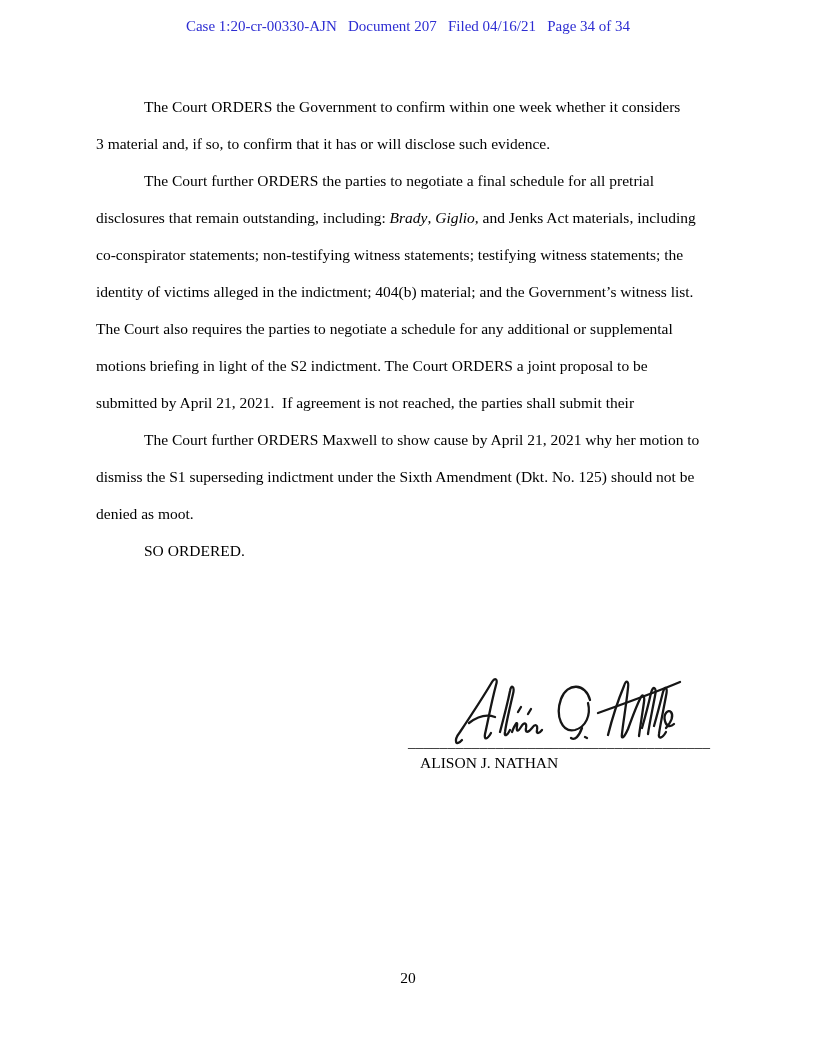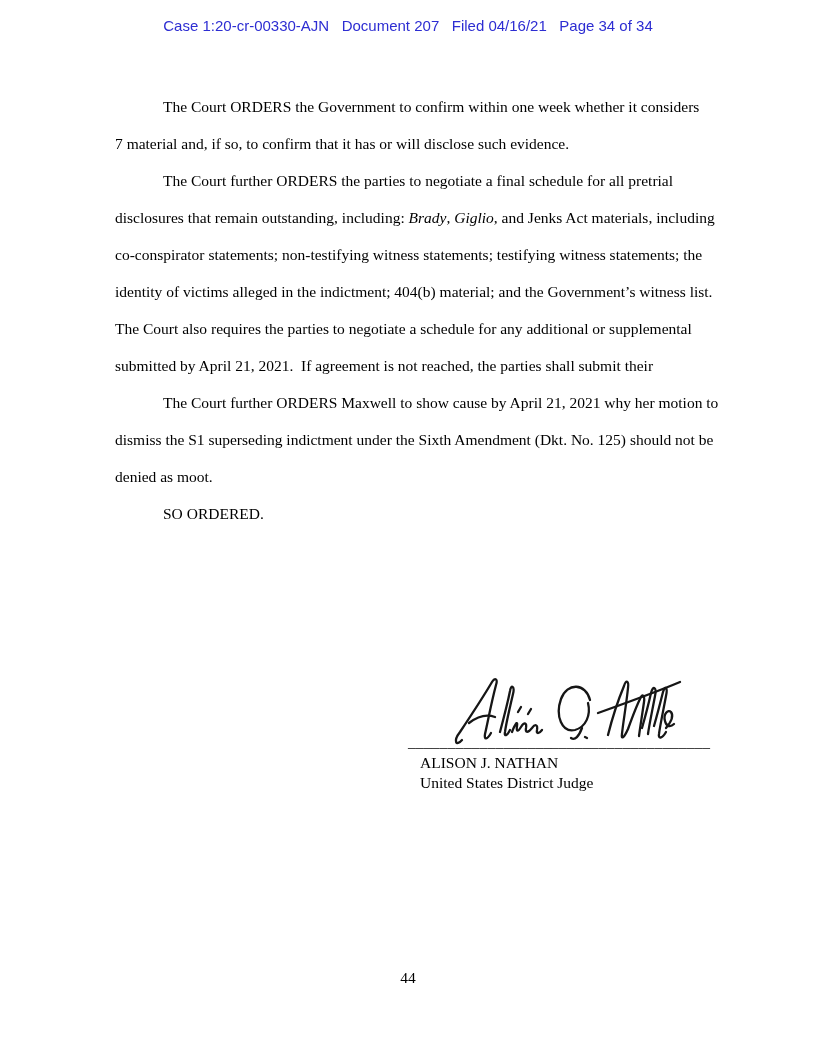"Case 1:20-cr-00330-AJN Document 207" .case-header { font-family: Liberation Sans, sans-serif -> Liberation Serif, serif }
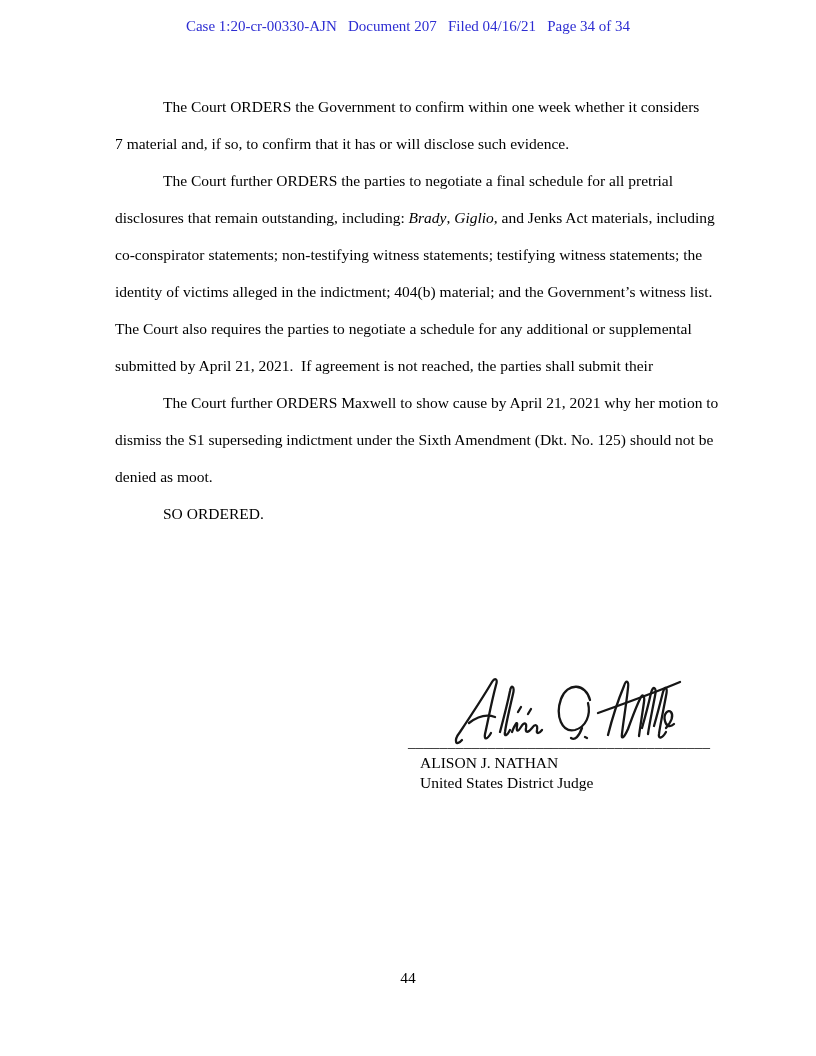"The Court ORDERS the Government" .order-body .line { margin-left: 19px -> none }
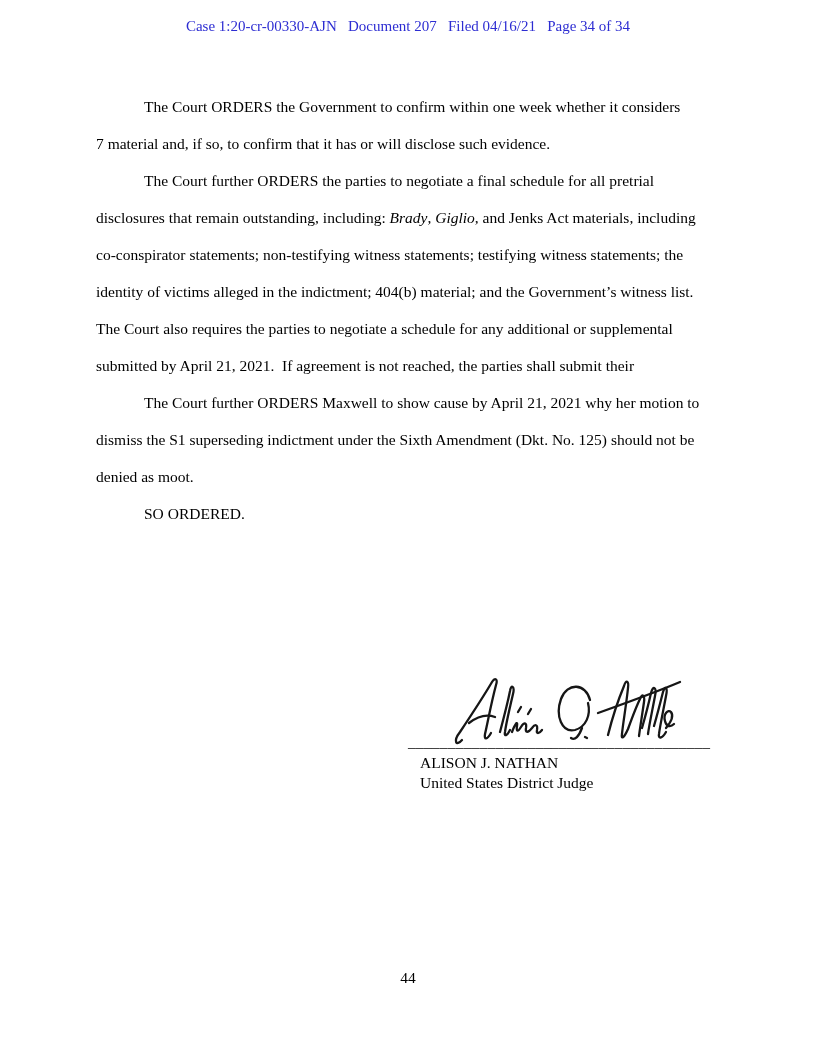"7 material and, if so," span { text: 7 -> 3 }
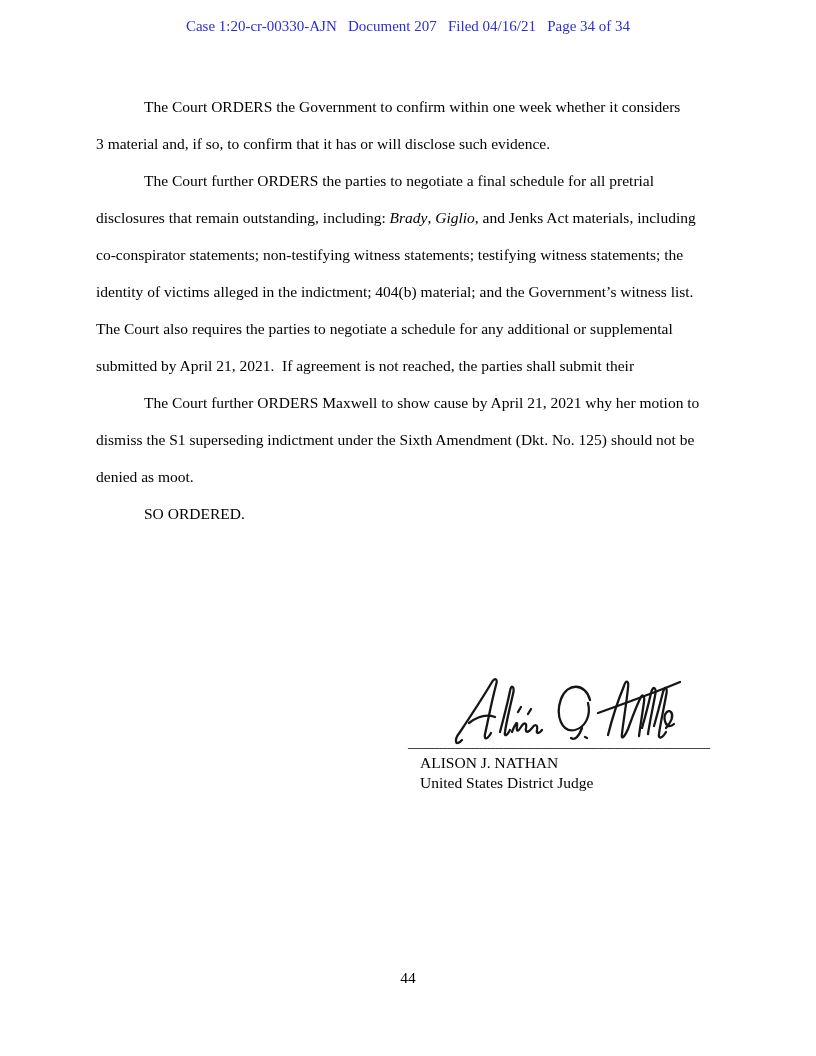"motions briefing in light of" div.line { html: none -> <div><span>motions briefing in light of the S2 indictment. The Court ORDERS a joint proposal to be</span></div> }
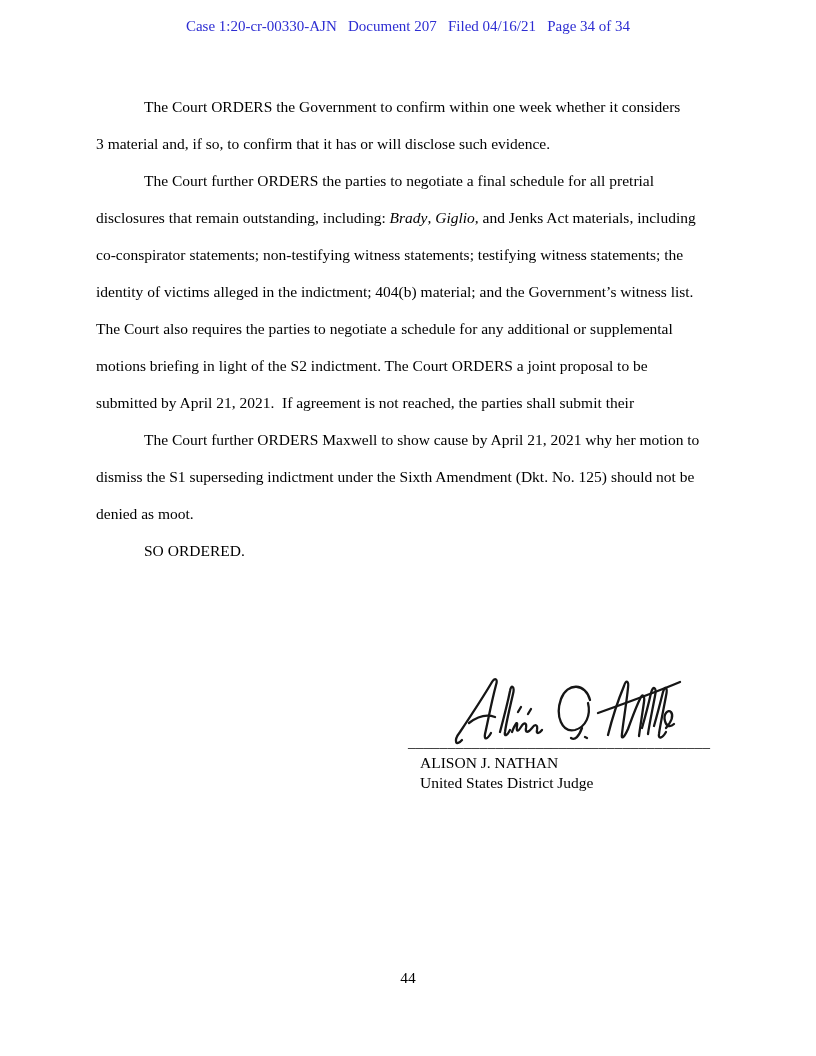"United States District Judge" div { html: <div>United States District Judge</div> -> none }
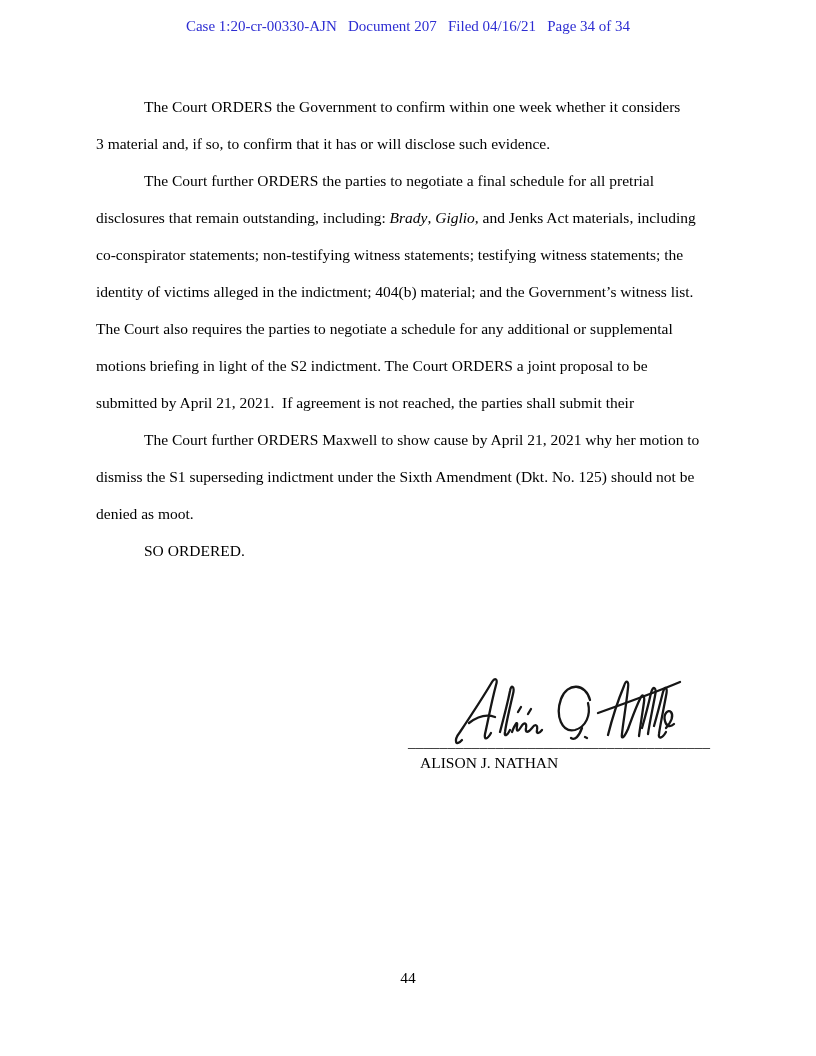"44" div.page-number { text: 44 -> 20 }
